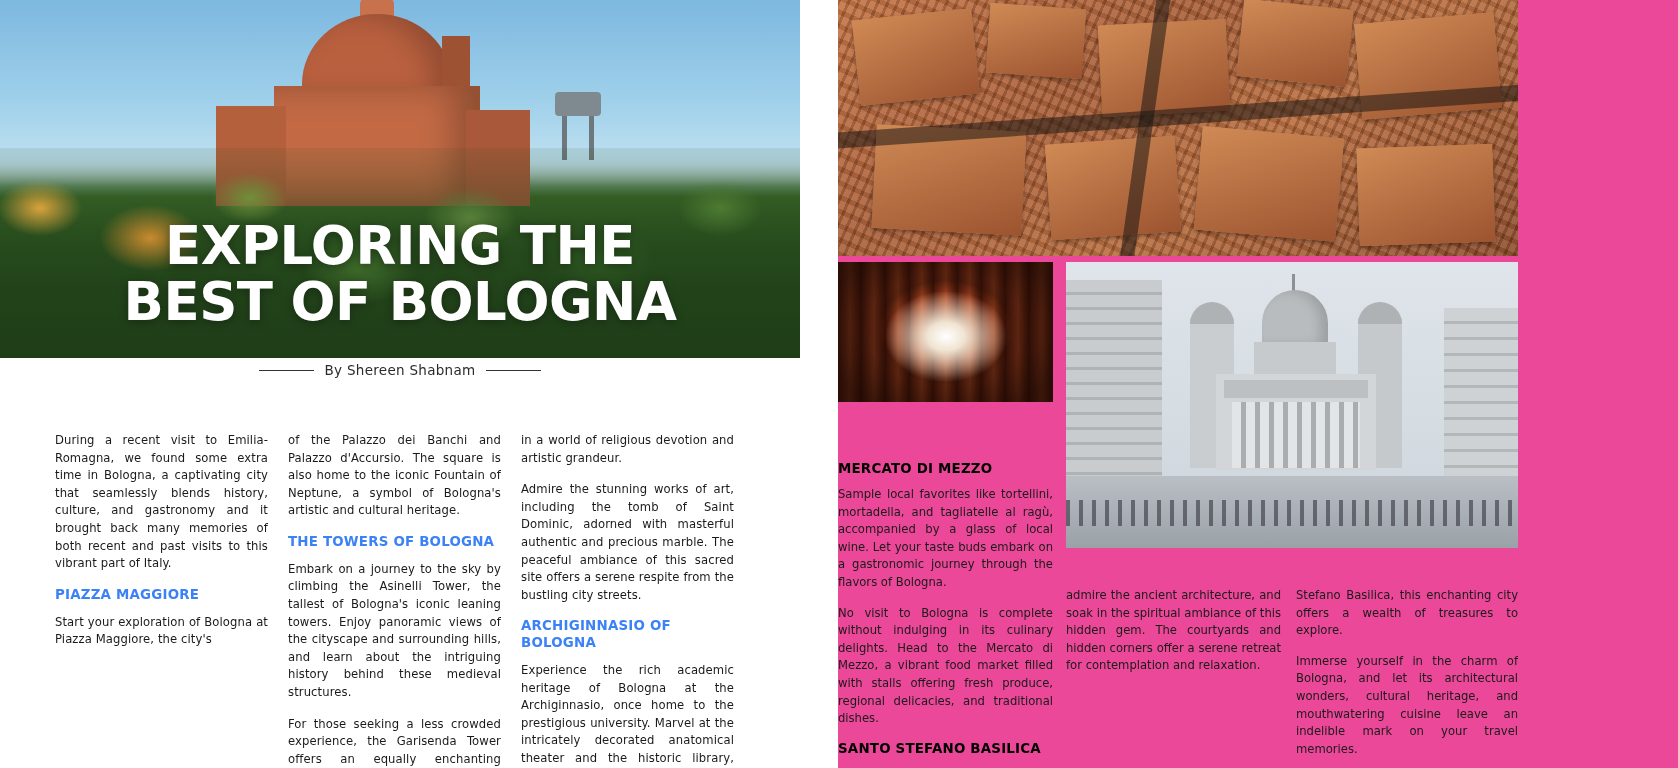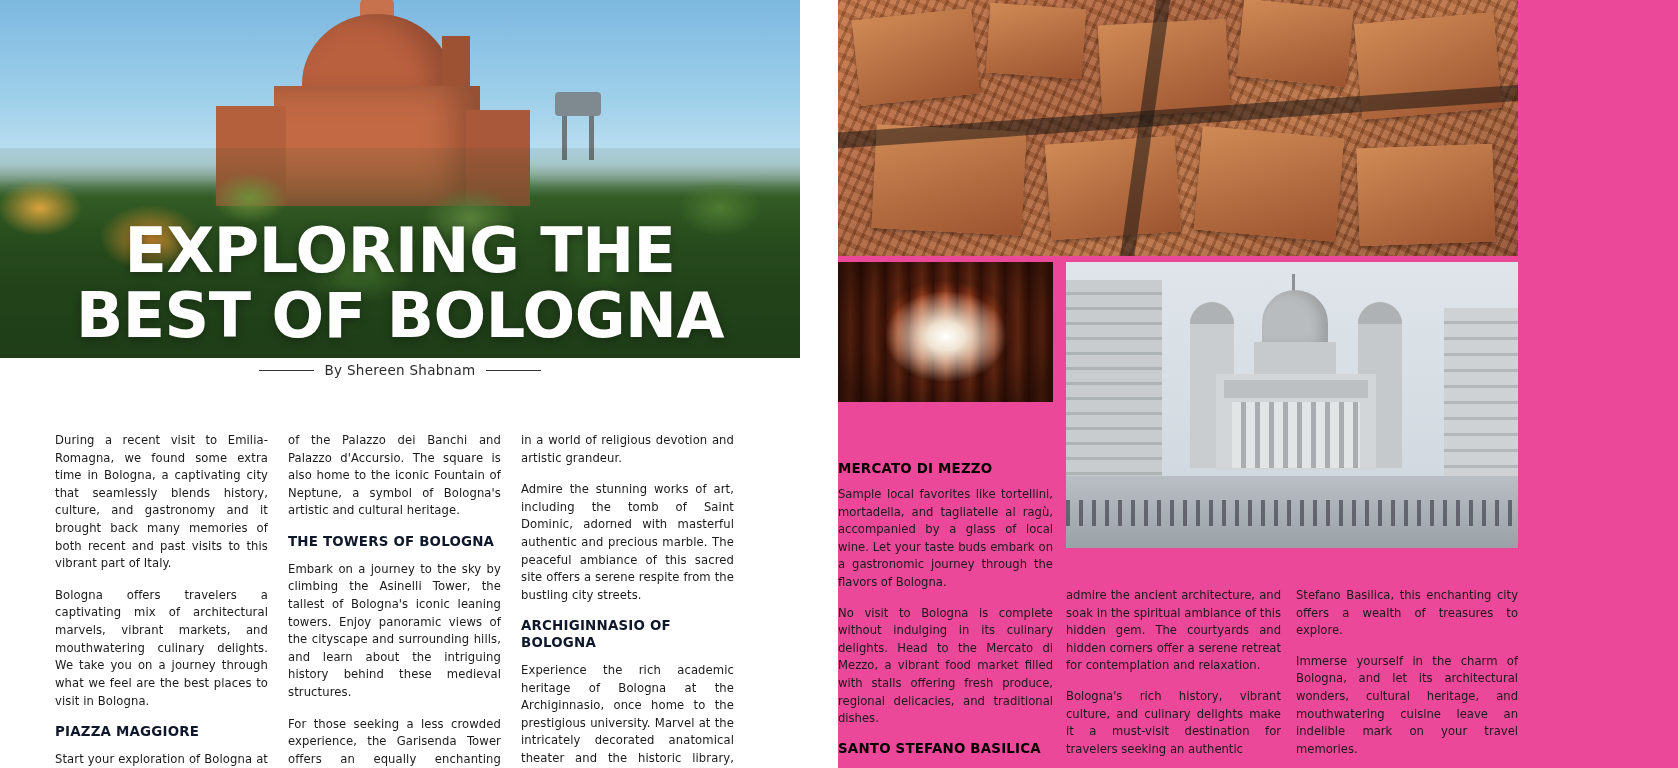"EXPLORING THE" .hero-title { font-size: 62px -> 53px }
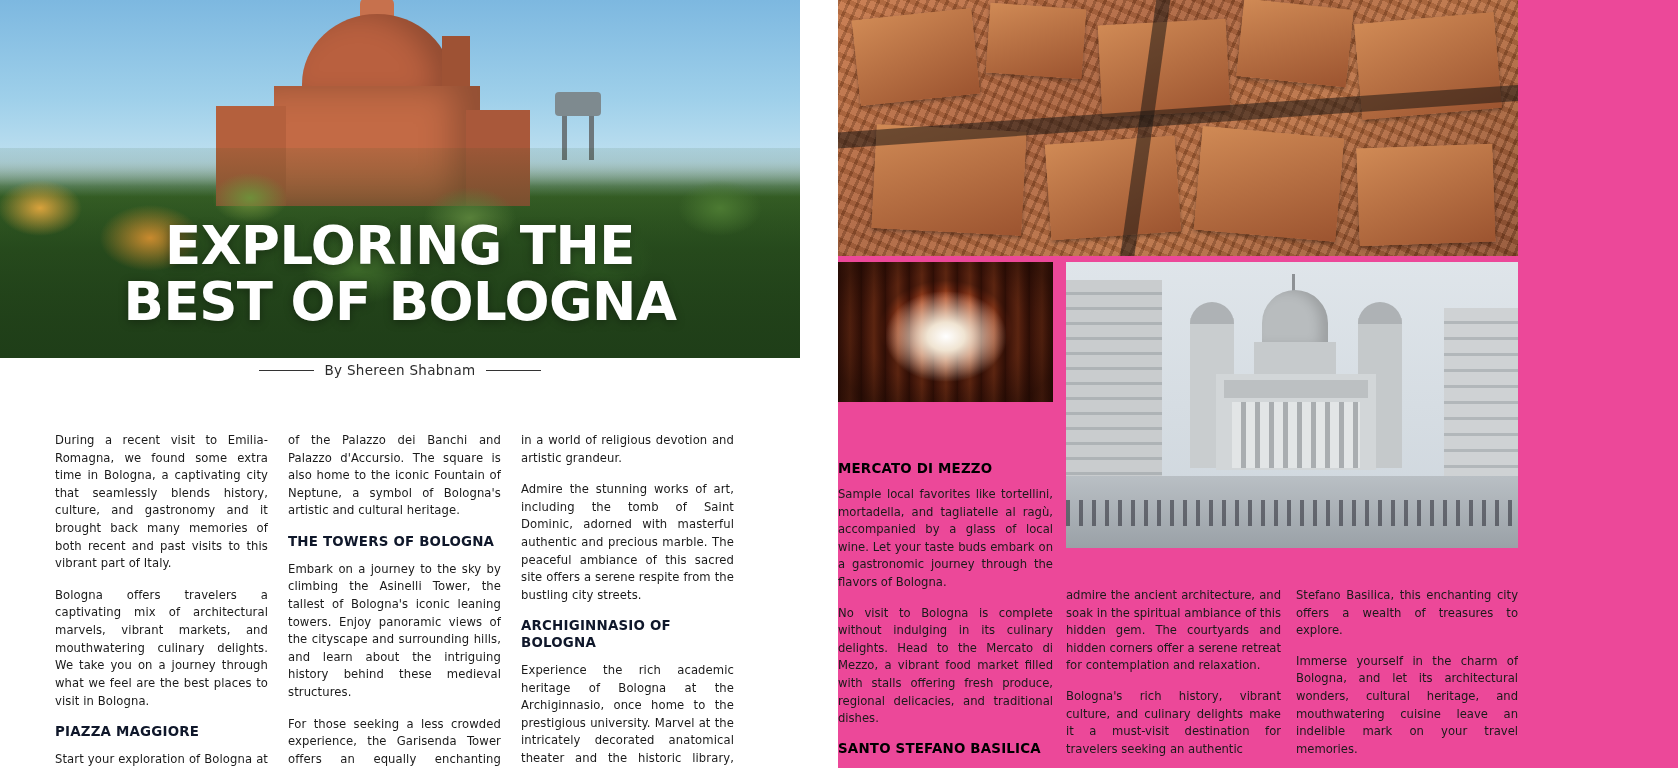"THE TOWERS OF BOLOGNA" .col h3 { color: #0f172a -> #3b82f6 }
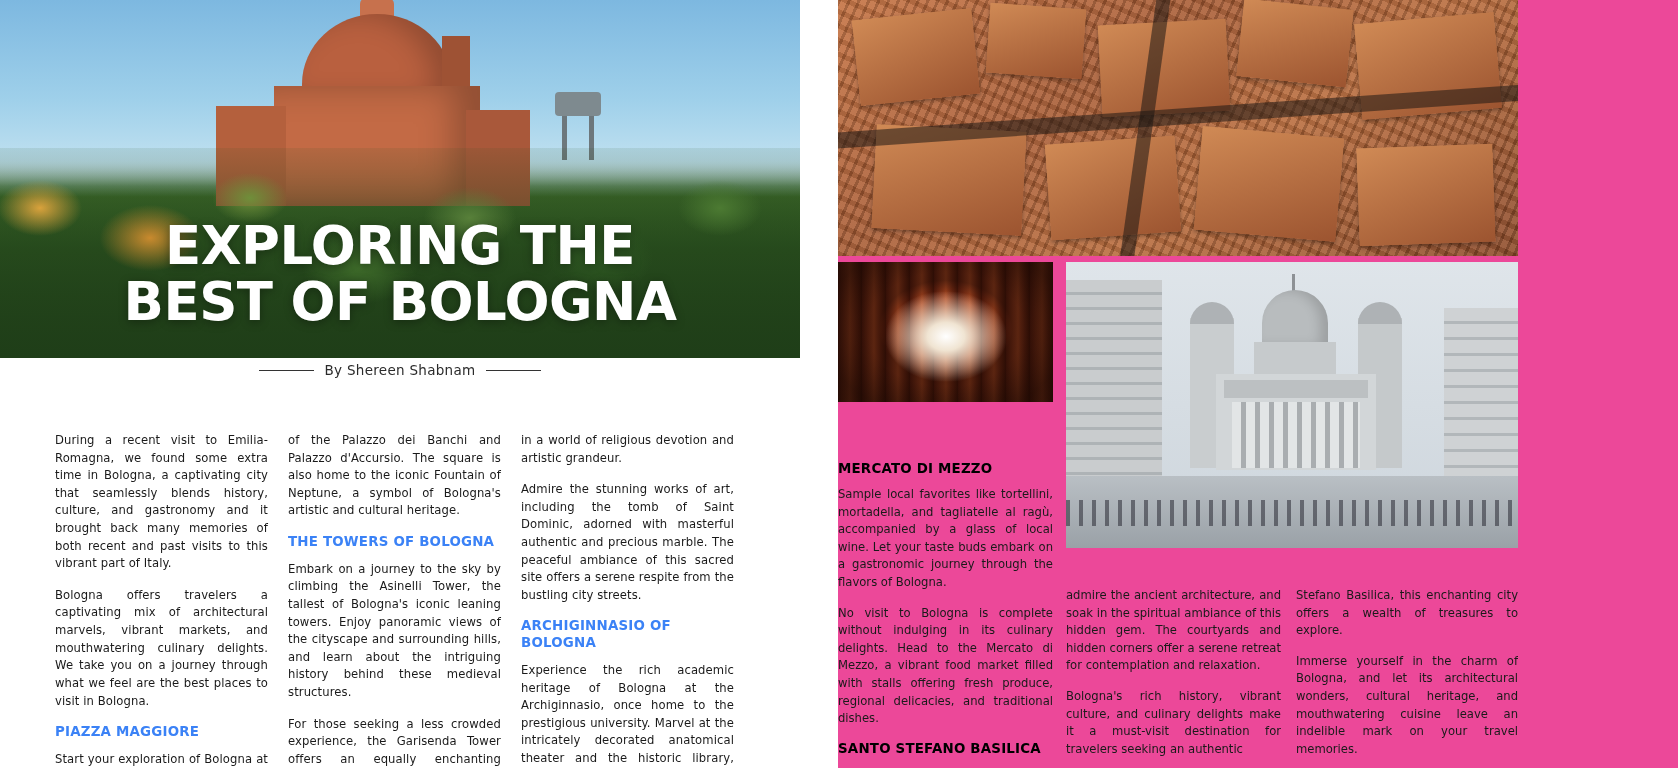"Bologna offers travelers a captivating" p { html: <p>Bologna offers travelers a captivating mix of architectural marvels, vibrant markets, and mouthwatering culinary delights. We take you on a journey through what we feel are the best places to visit in Bologna.</p> -> none }
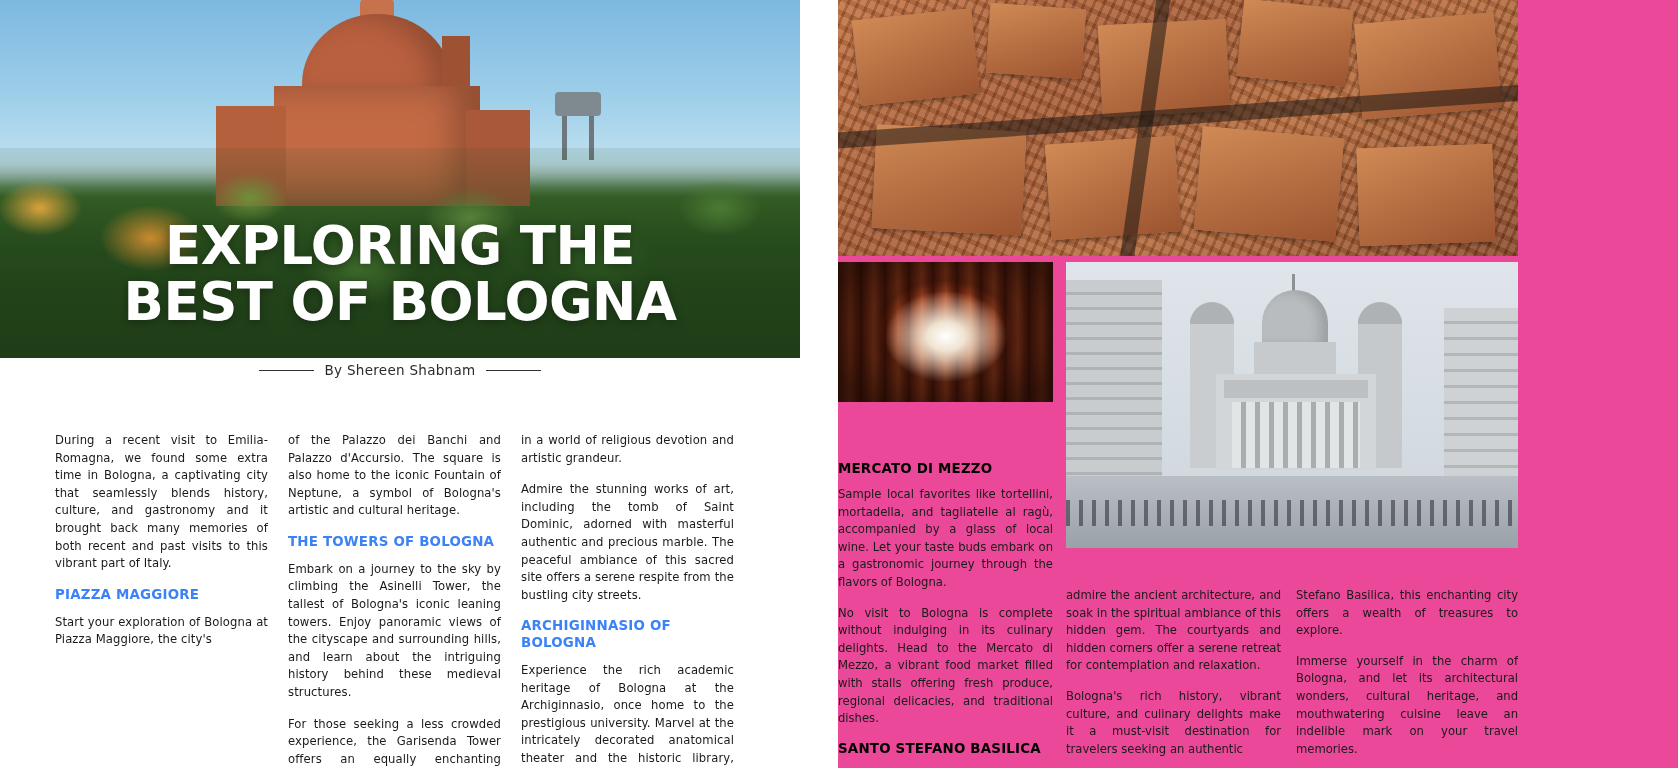"Bologna's rich history, vibrant culture," p { html: <p>Bologna's rich history, vibrant culture, and culinary delights make it a must-visit destination for travelers seeking an authentic</p> -> none }
